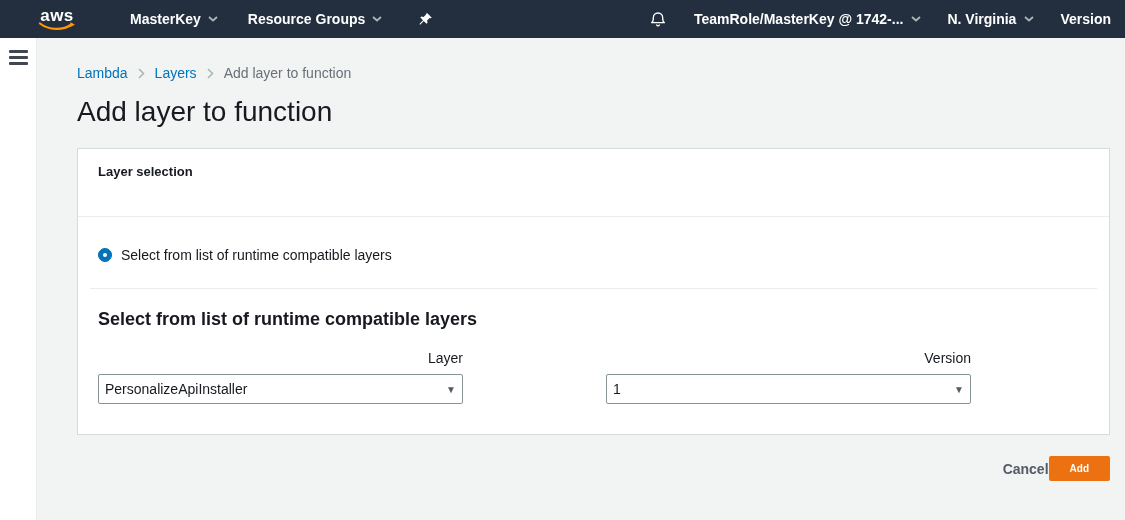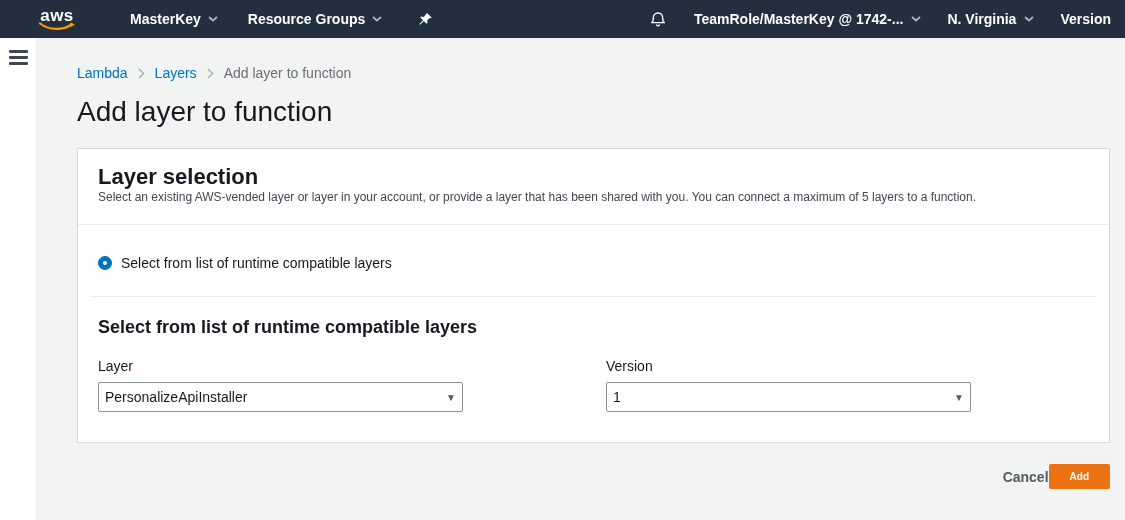"Layer selection" .card-header h2 { font-size: 22px -> 13px; margin-bottom: 0 -> 17px }
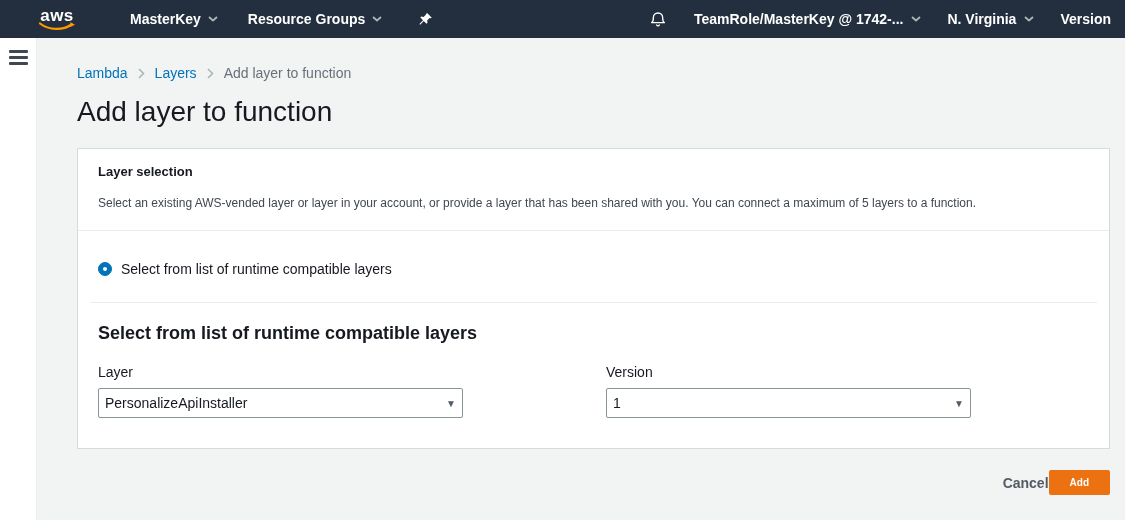"Select an existing AWS-vended layer" p { html: <p>Select an existing AWS-vended layer or layer in your account, or provide a layer that has been shared with you. You can connect a maximum of 5 layers to a function.</p> -> none }
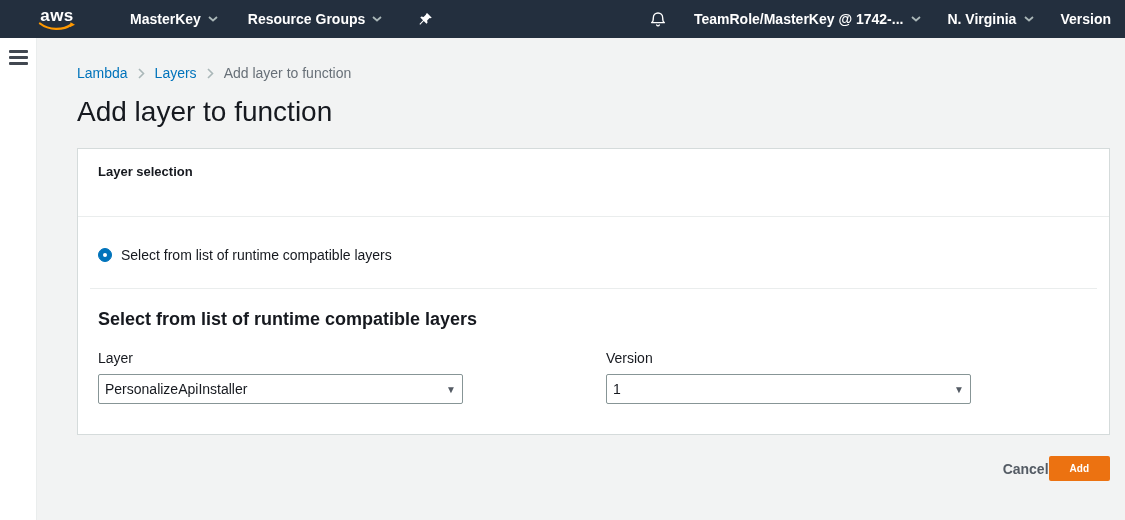"Layer" .fields-row { text-align: none -> right }
